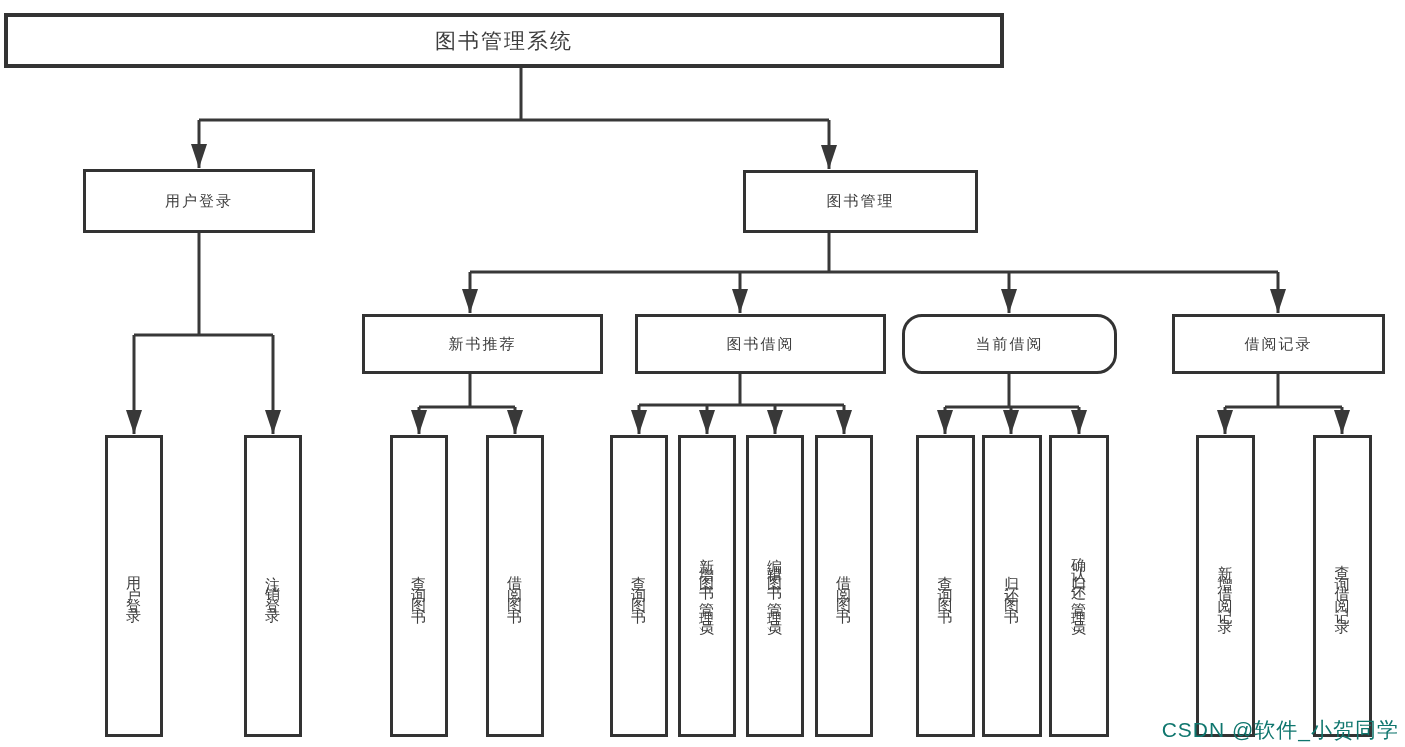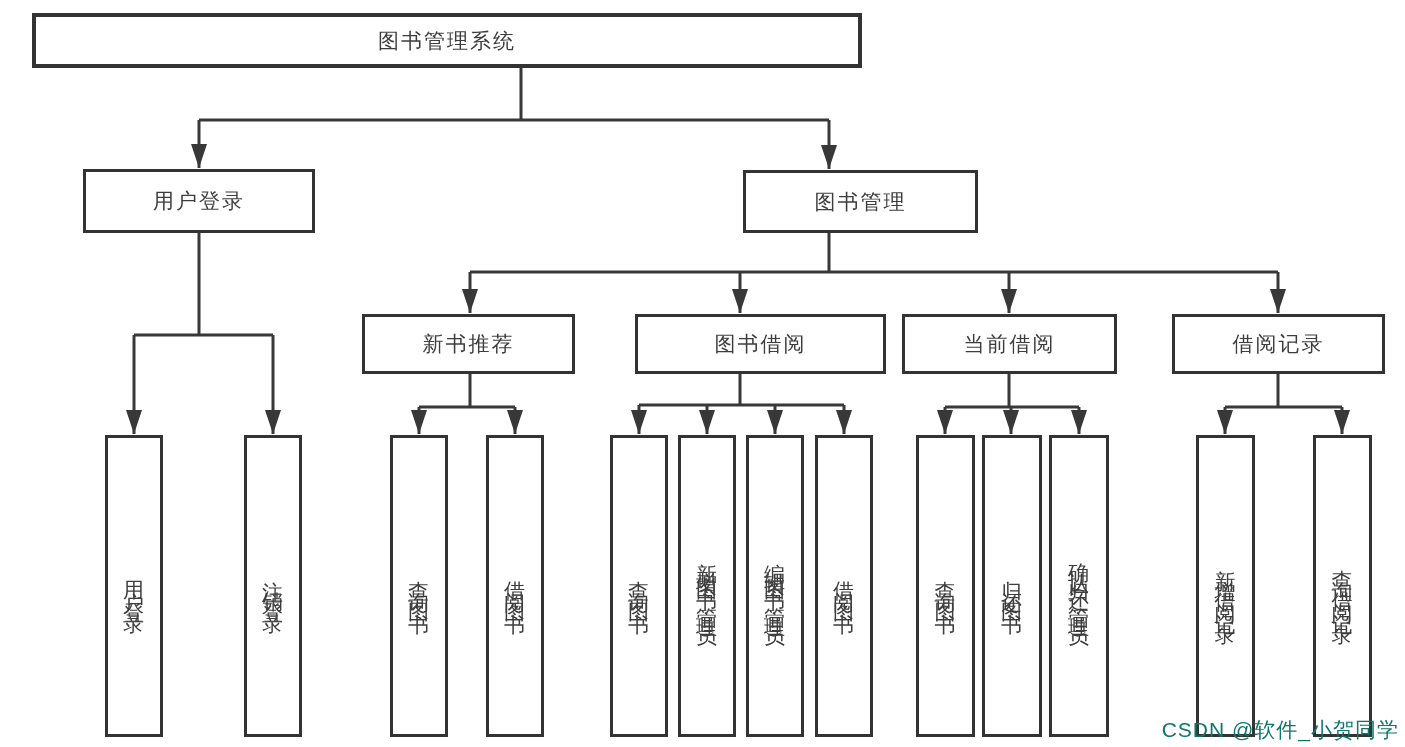"图书管理系统" div.box { left: 32px -> 4px; width: 830px -> 1000px }
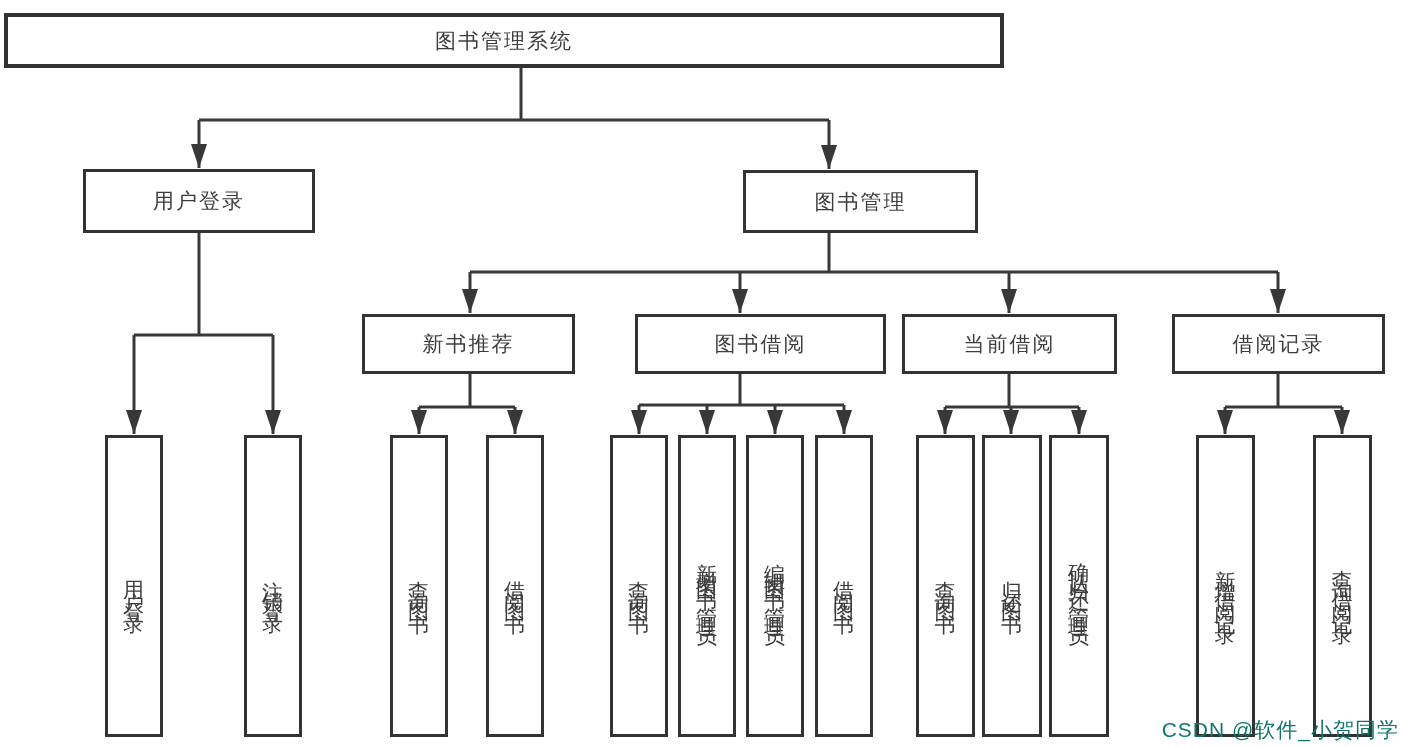"用户登录" .box { font-size: 21px -> 15px }
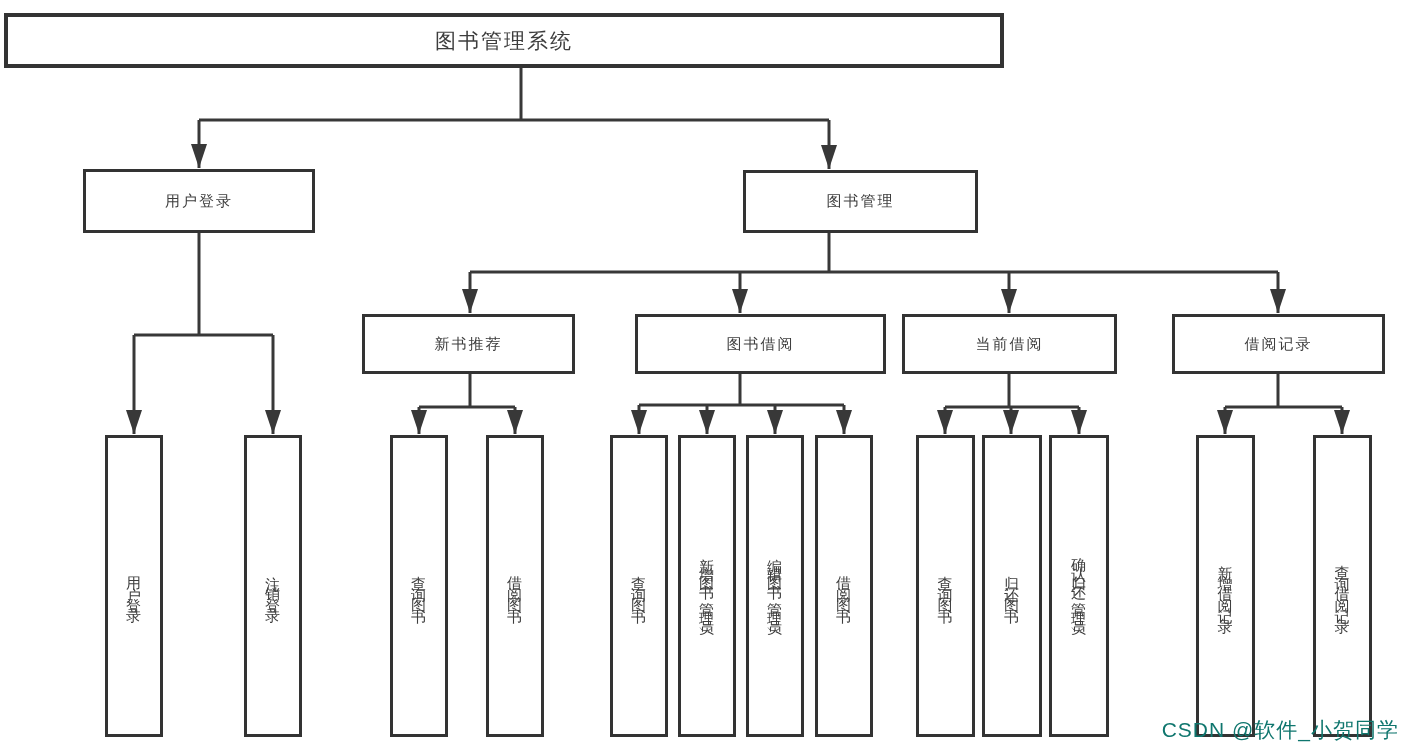"新书推荐" div.box { width: 213px -> 241px }
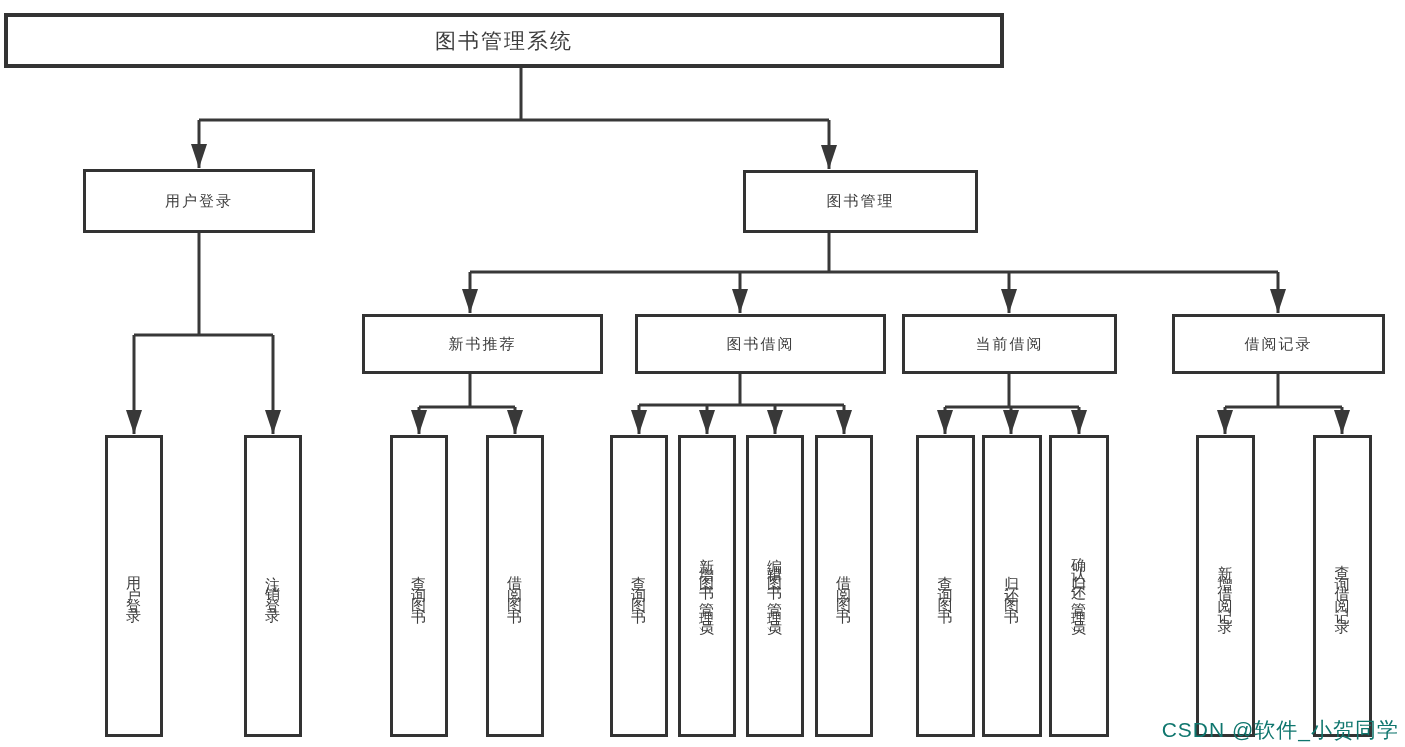"当前借阅" div.box { border-radius: none -> 20px }
